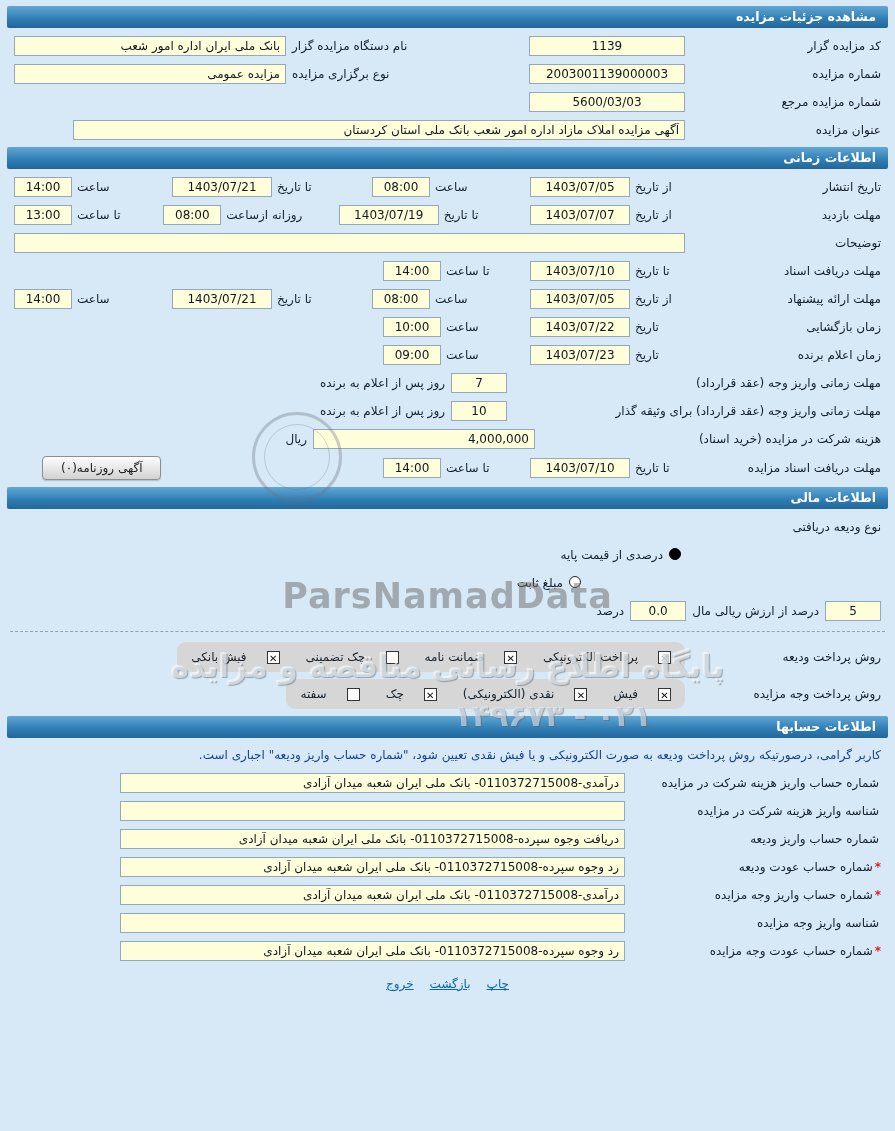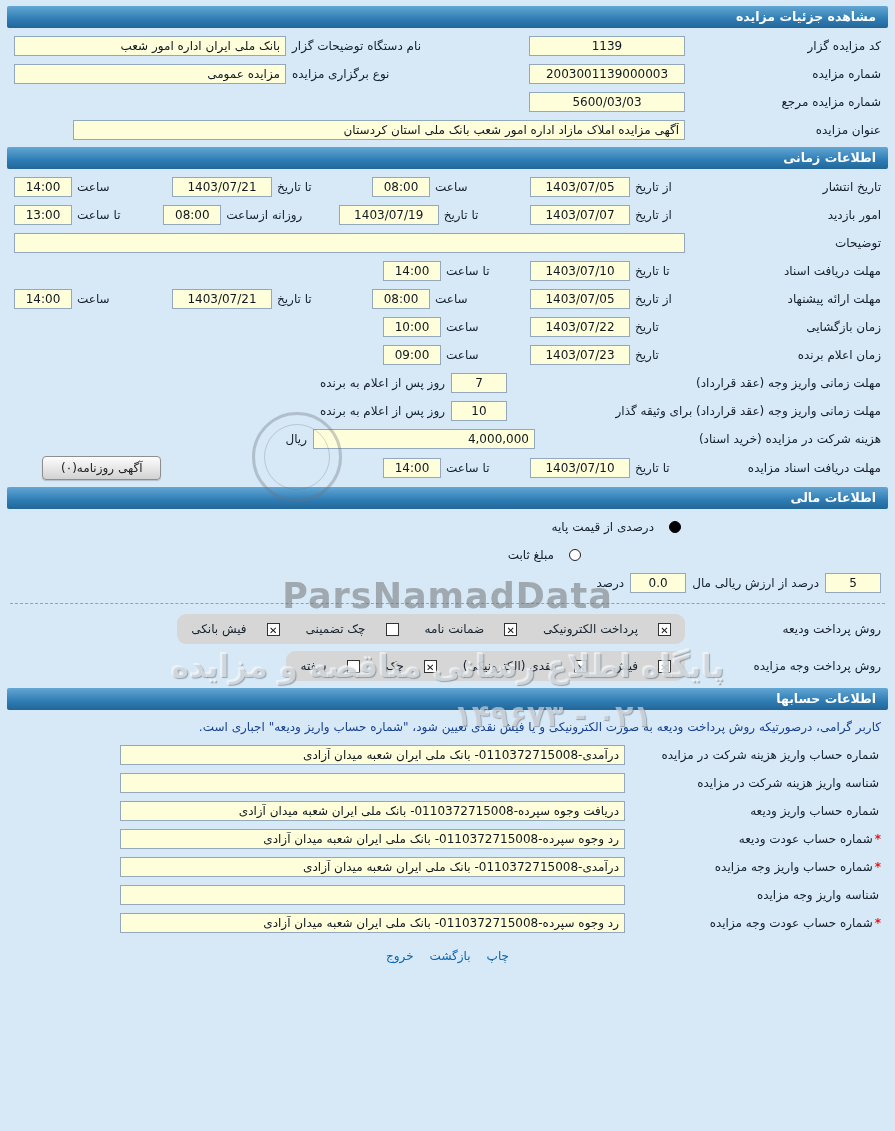"نام دستگاه توضیحات گزار" div.lbl { text: توضیحات -> مزایده }
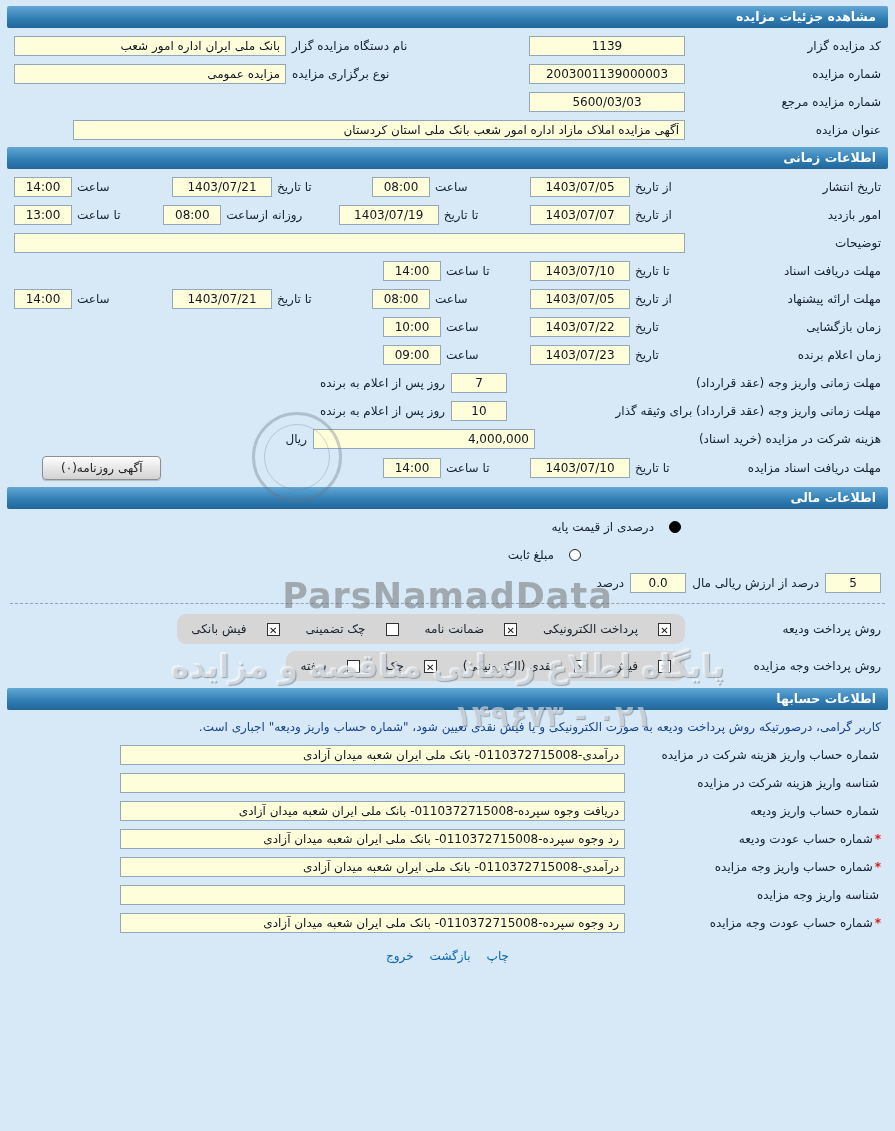"امور بازدید" div.lbl { text: امور -> مهلت }
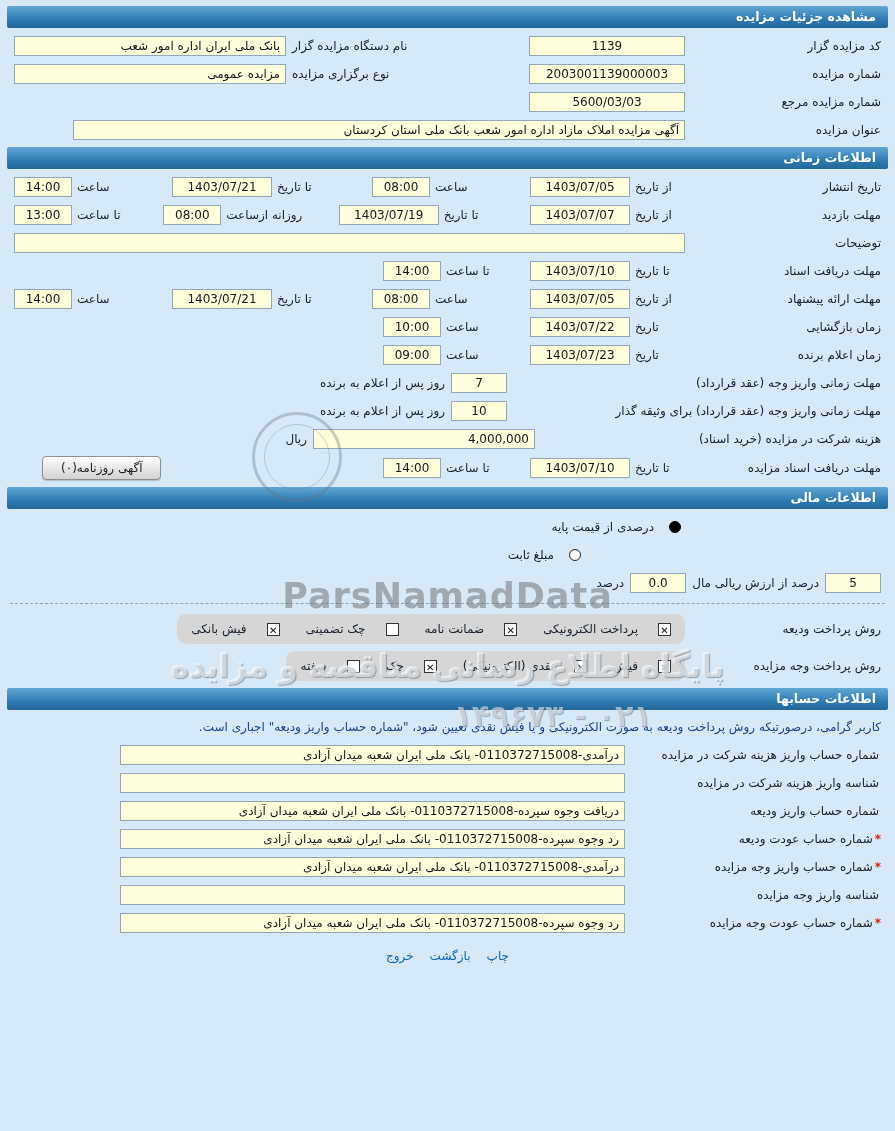"نوع ودیعه دریافتی" div.row { html: none -> <div> <div>نوع ودیعه دریافتی</div> </div> }
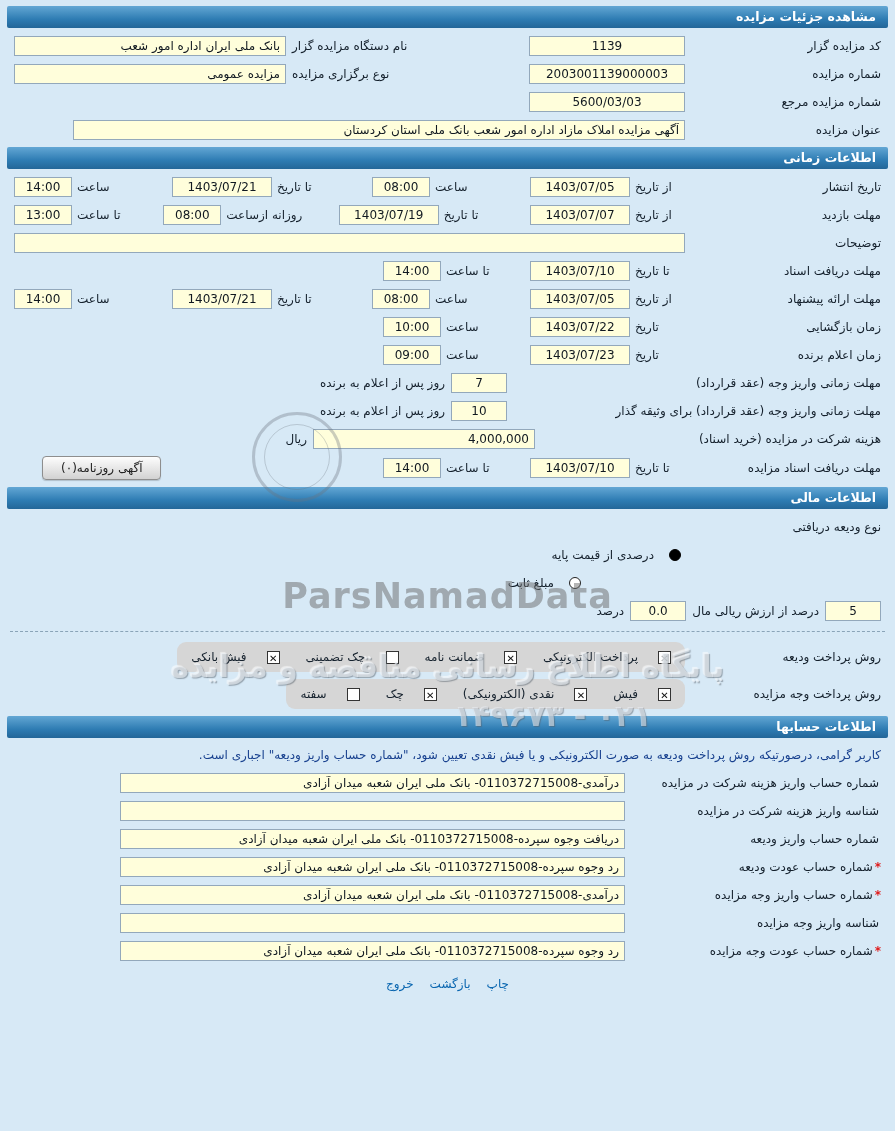"درصدی از قیمت پایه" .opt { align-items: center -> none; gap: 15px -> 6px }
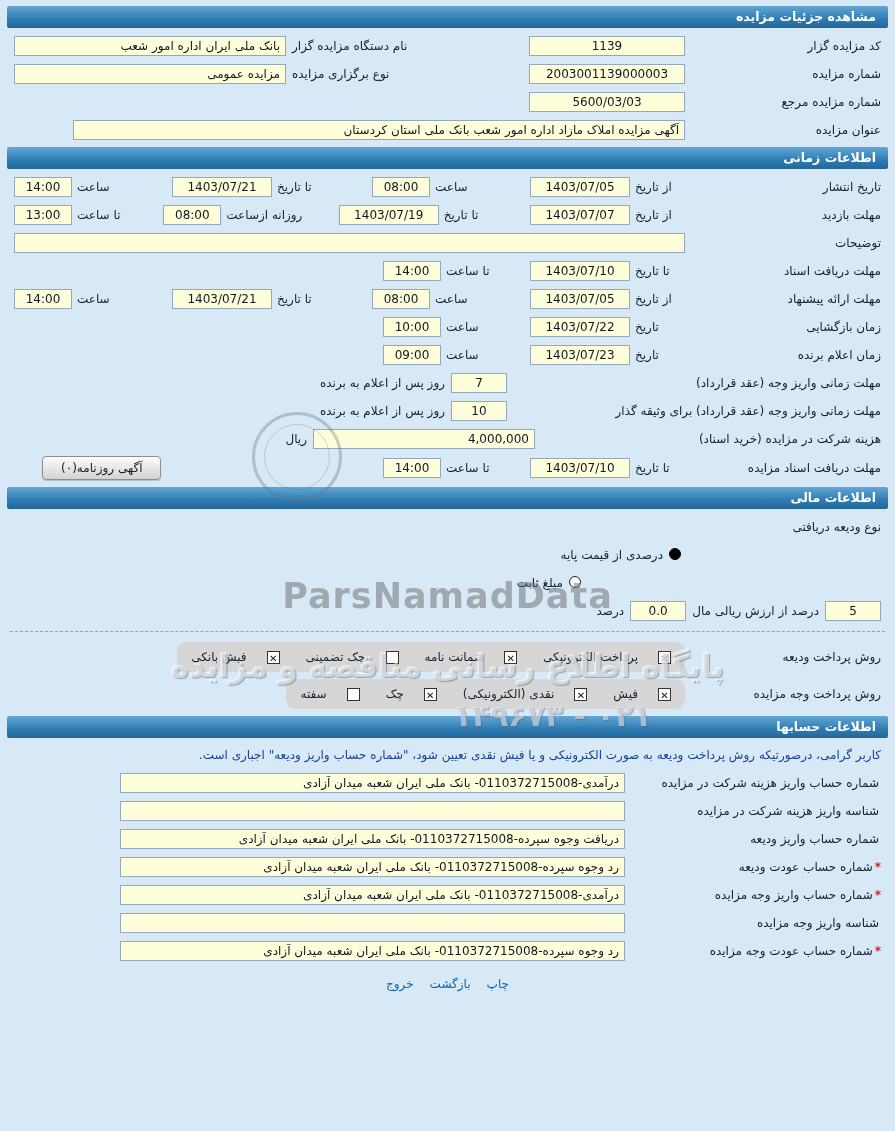"خروج" .footer a { text-decoration: none -> underline }
